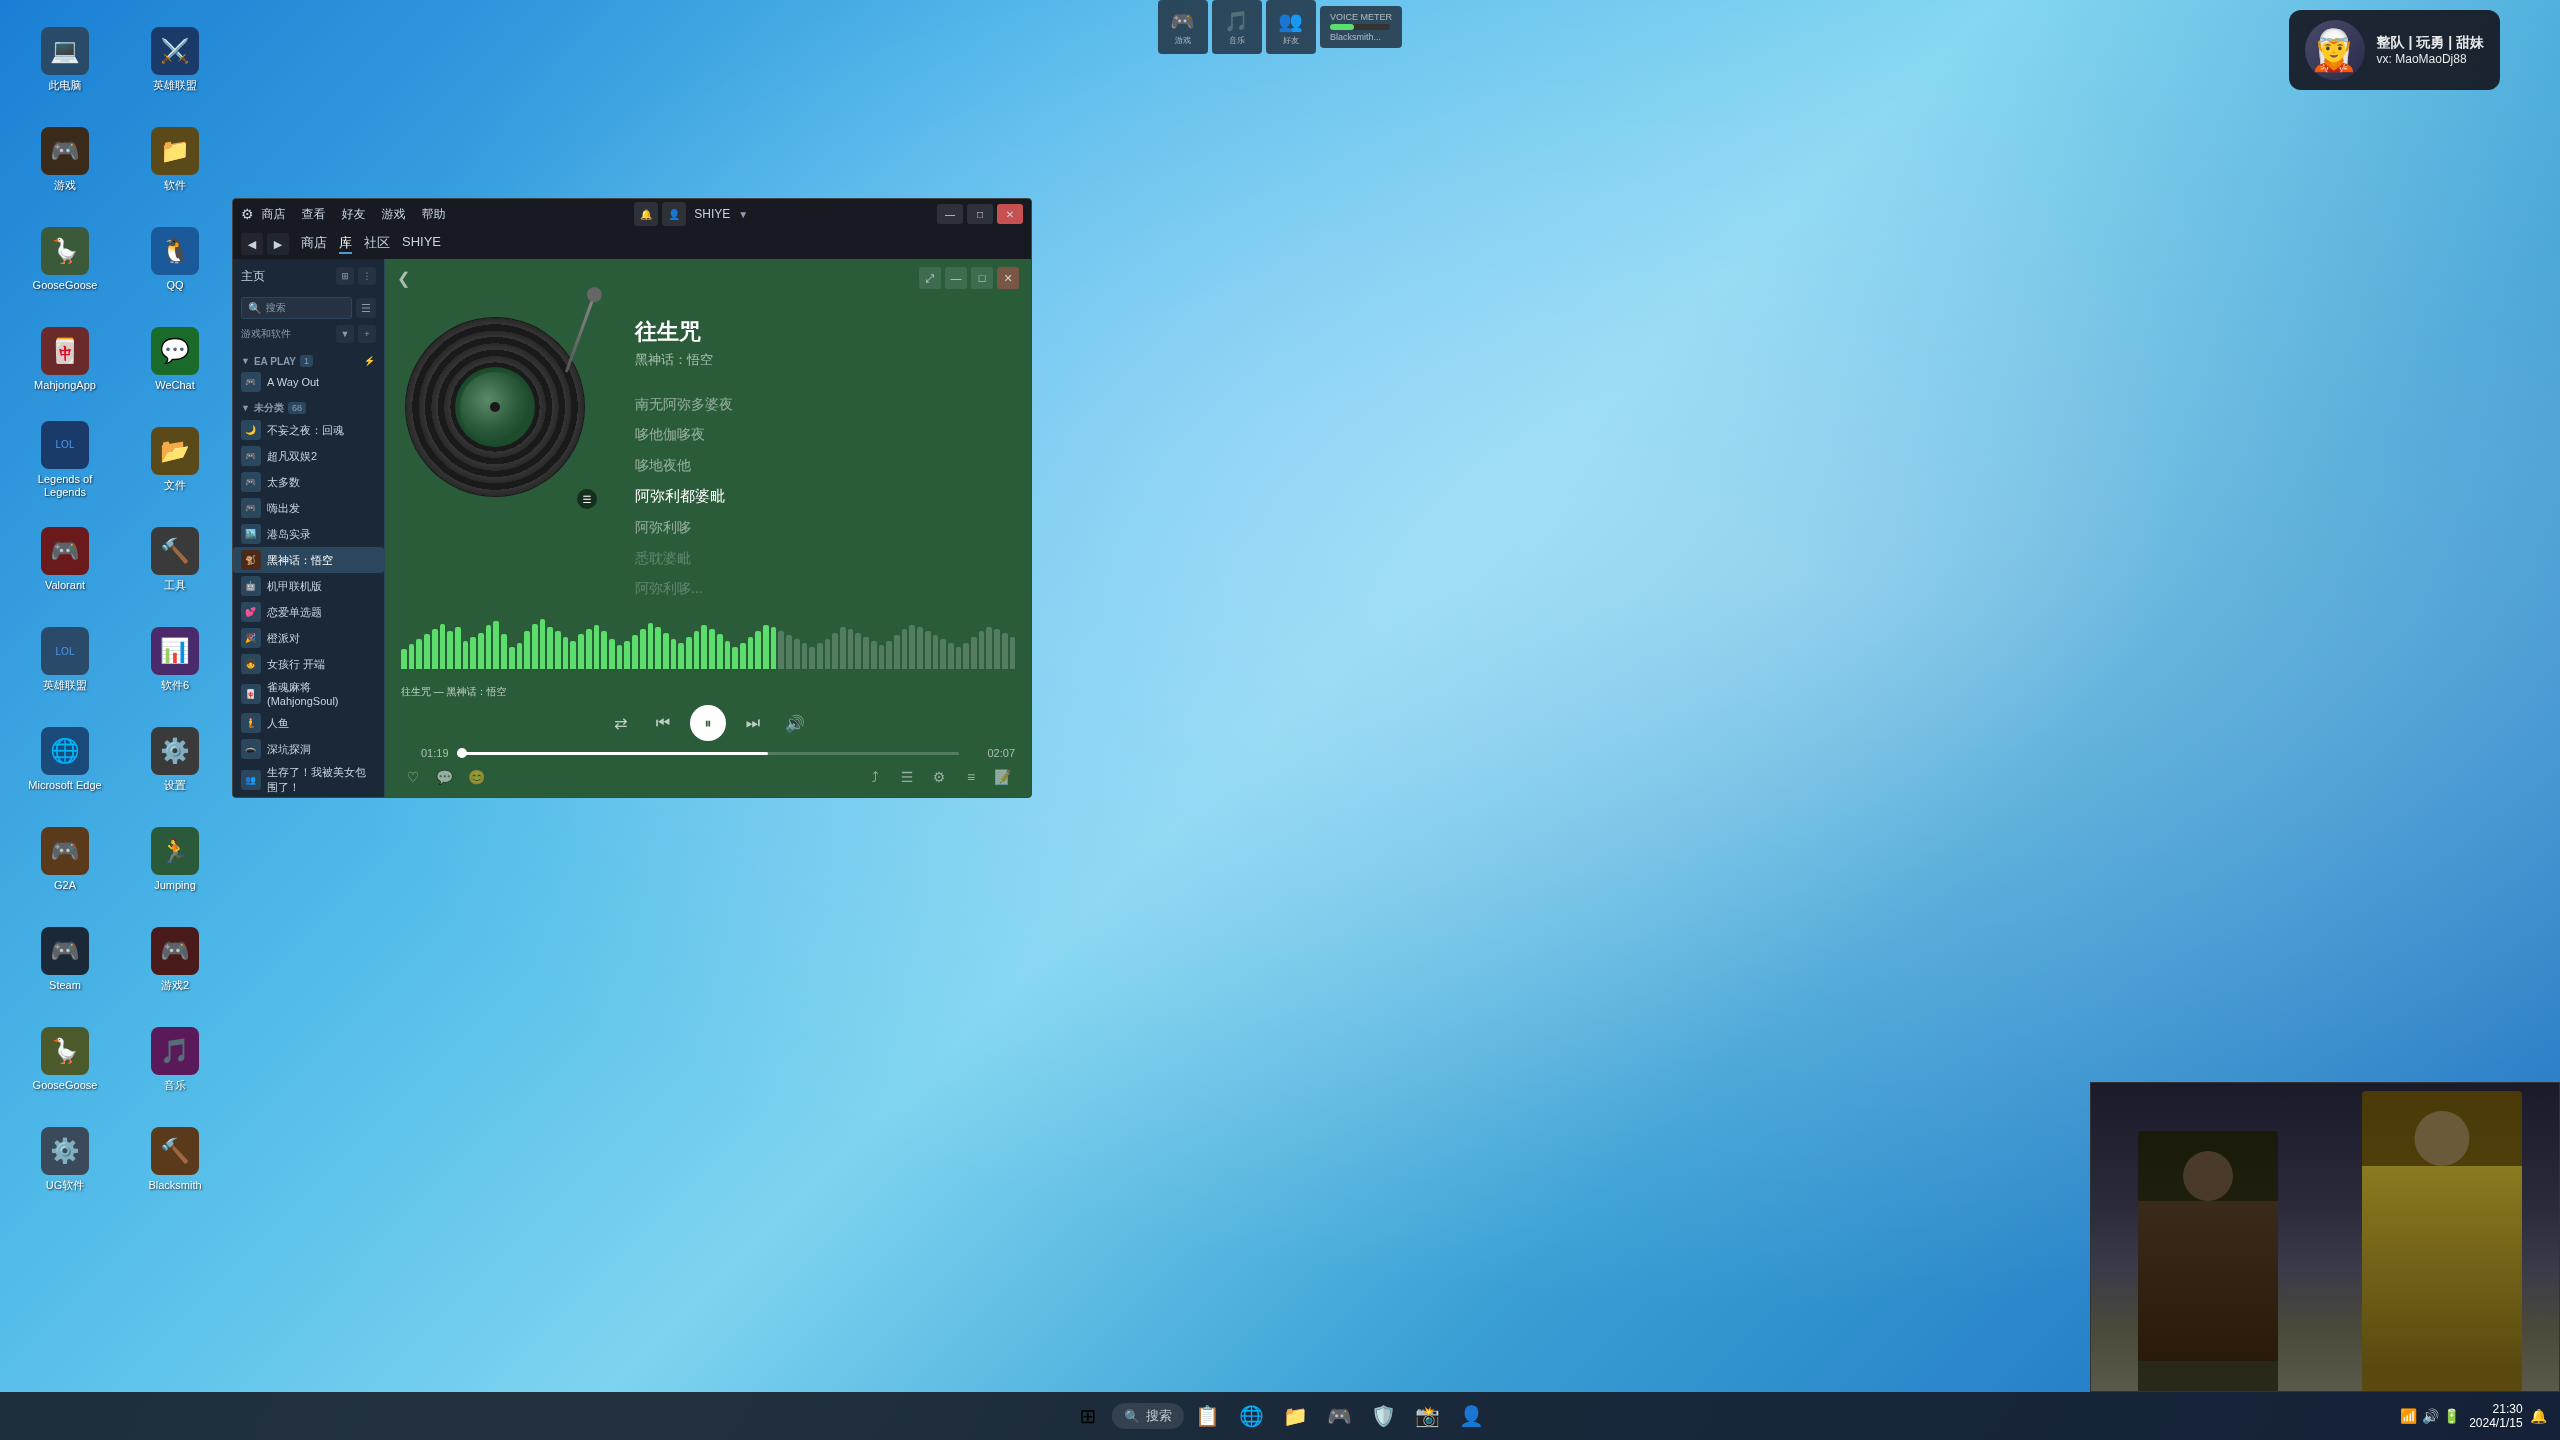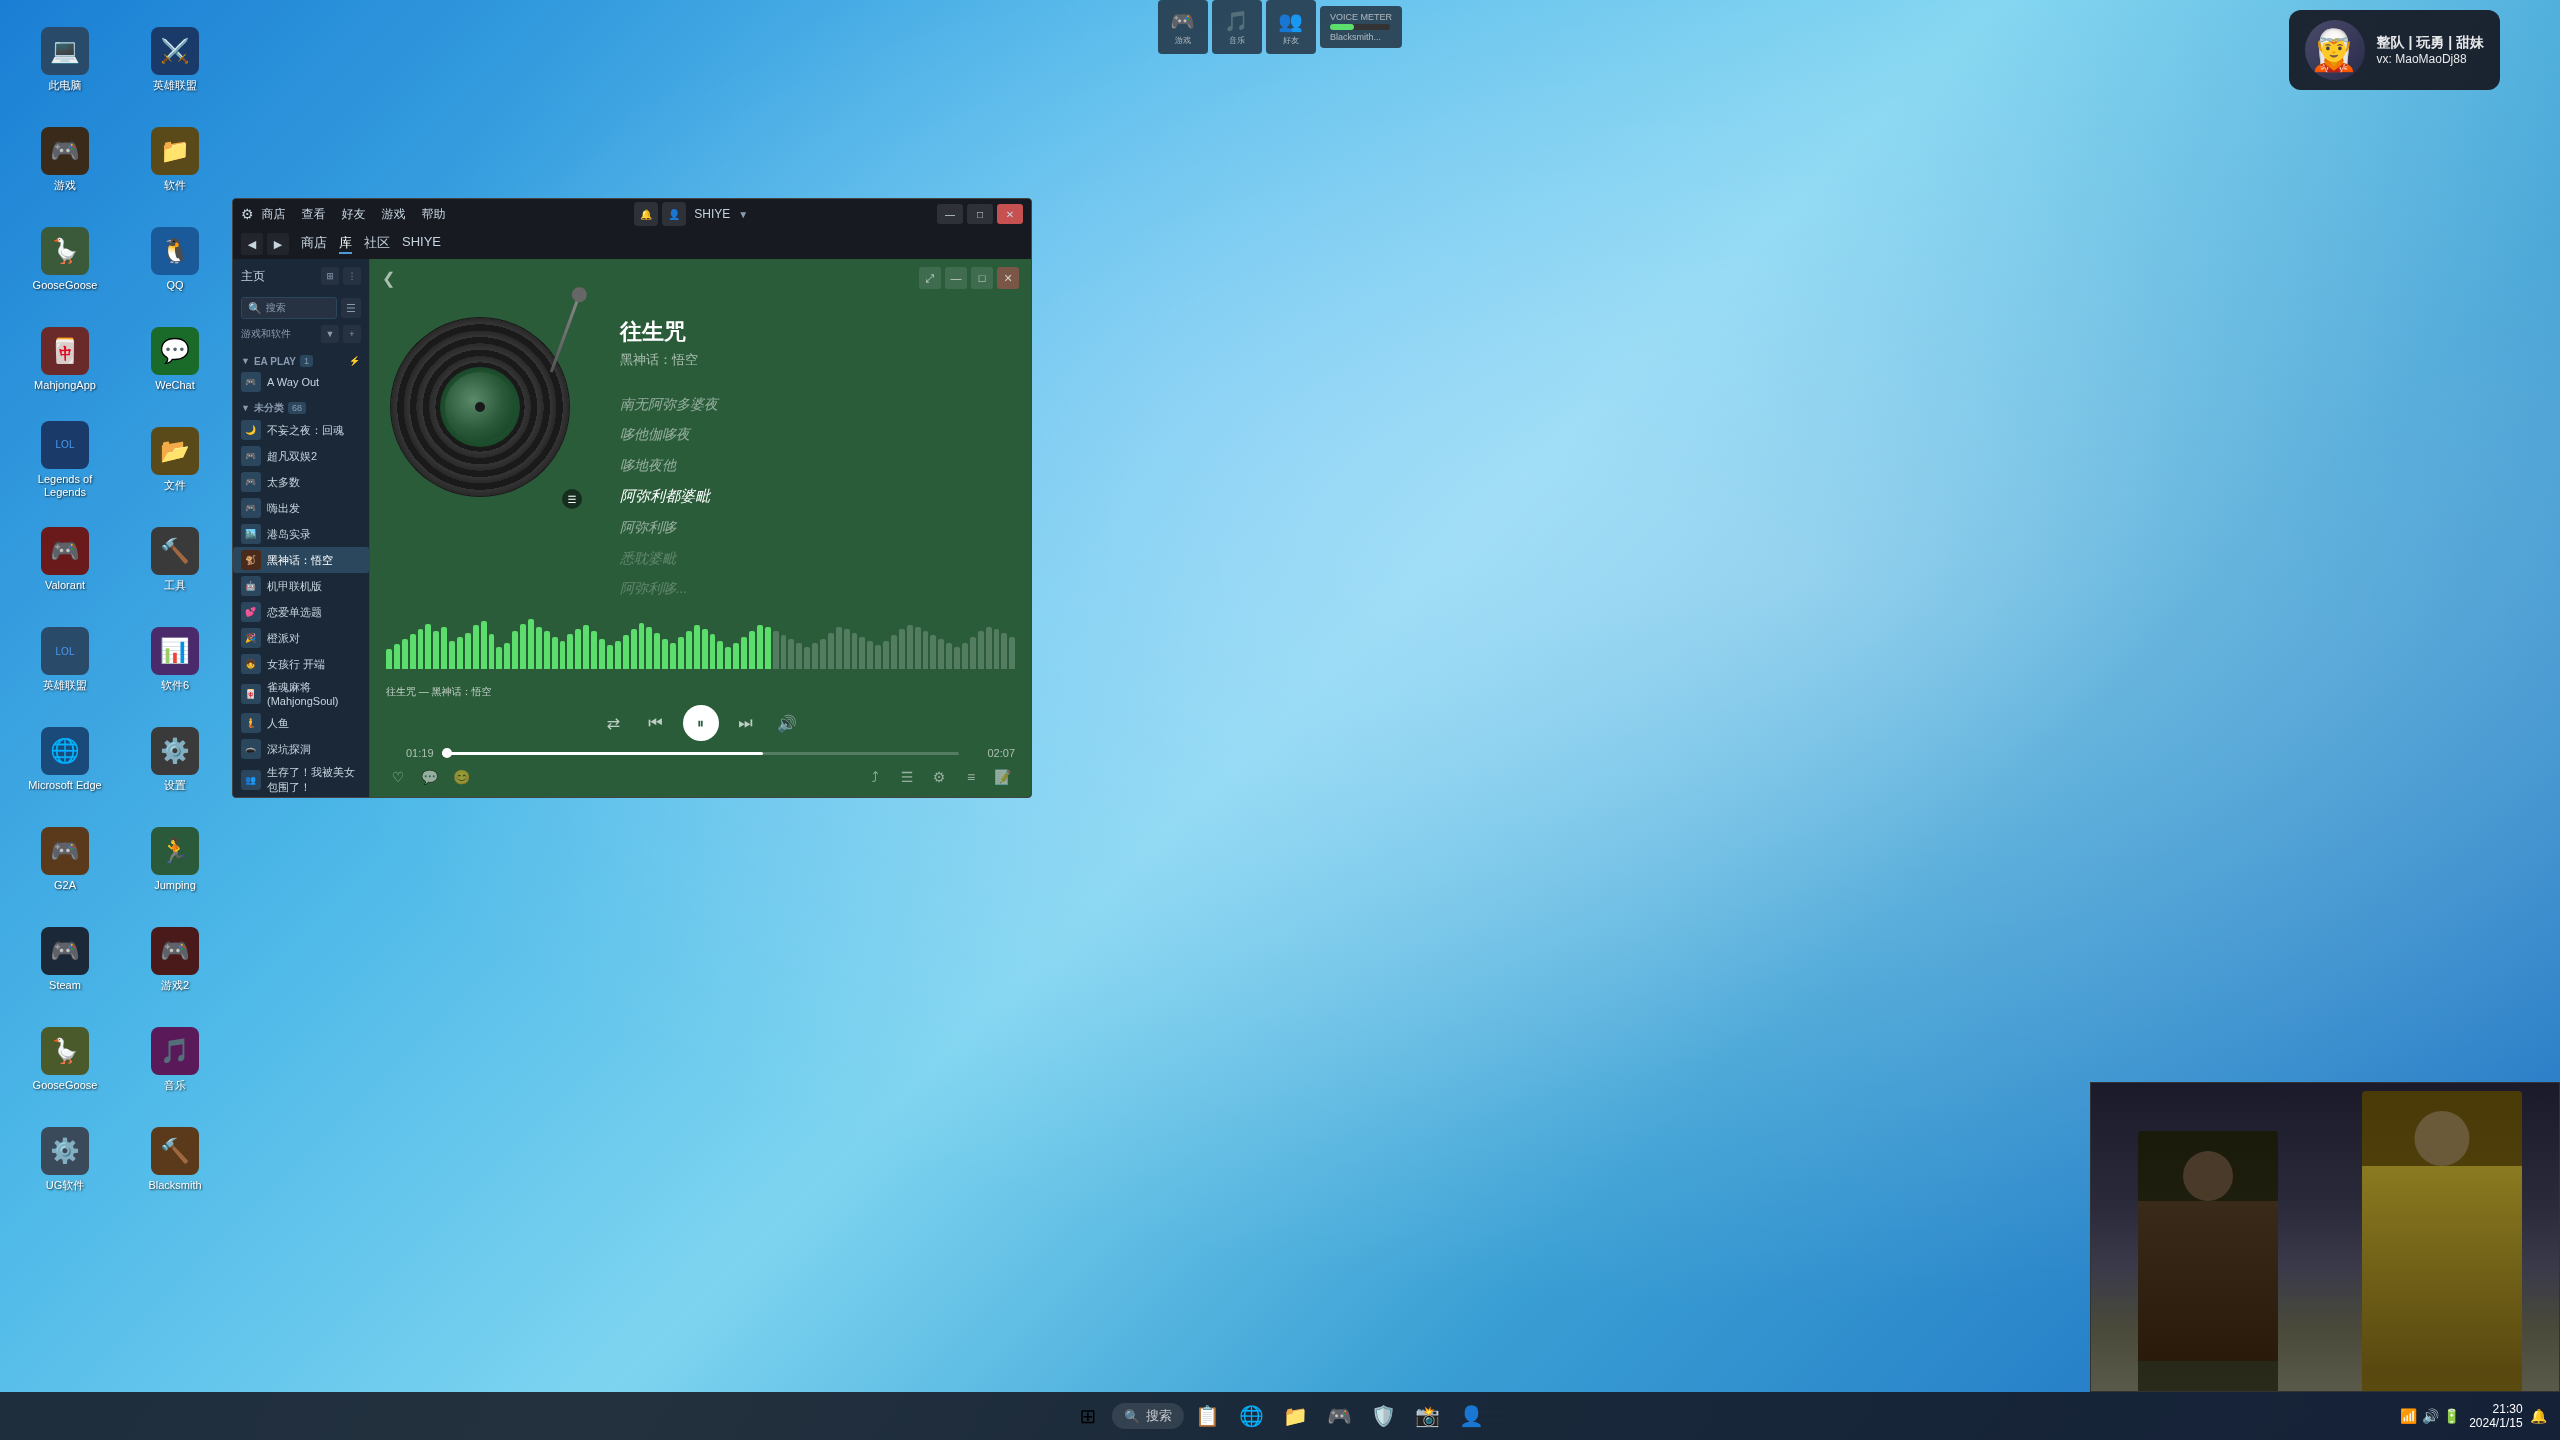"主页" .steam-sidebar { width: 137px -> 152px }
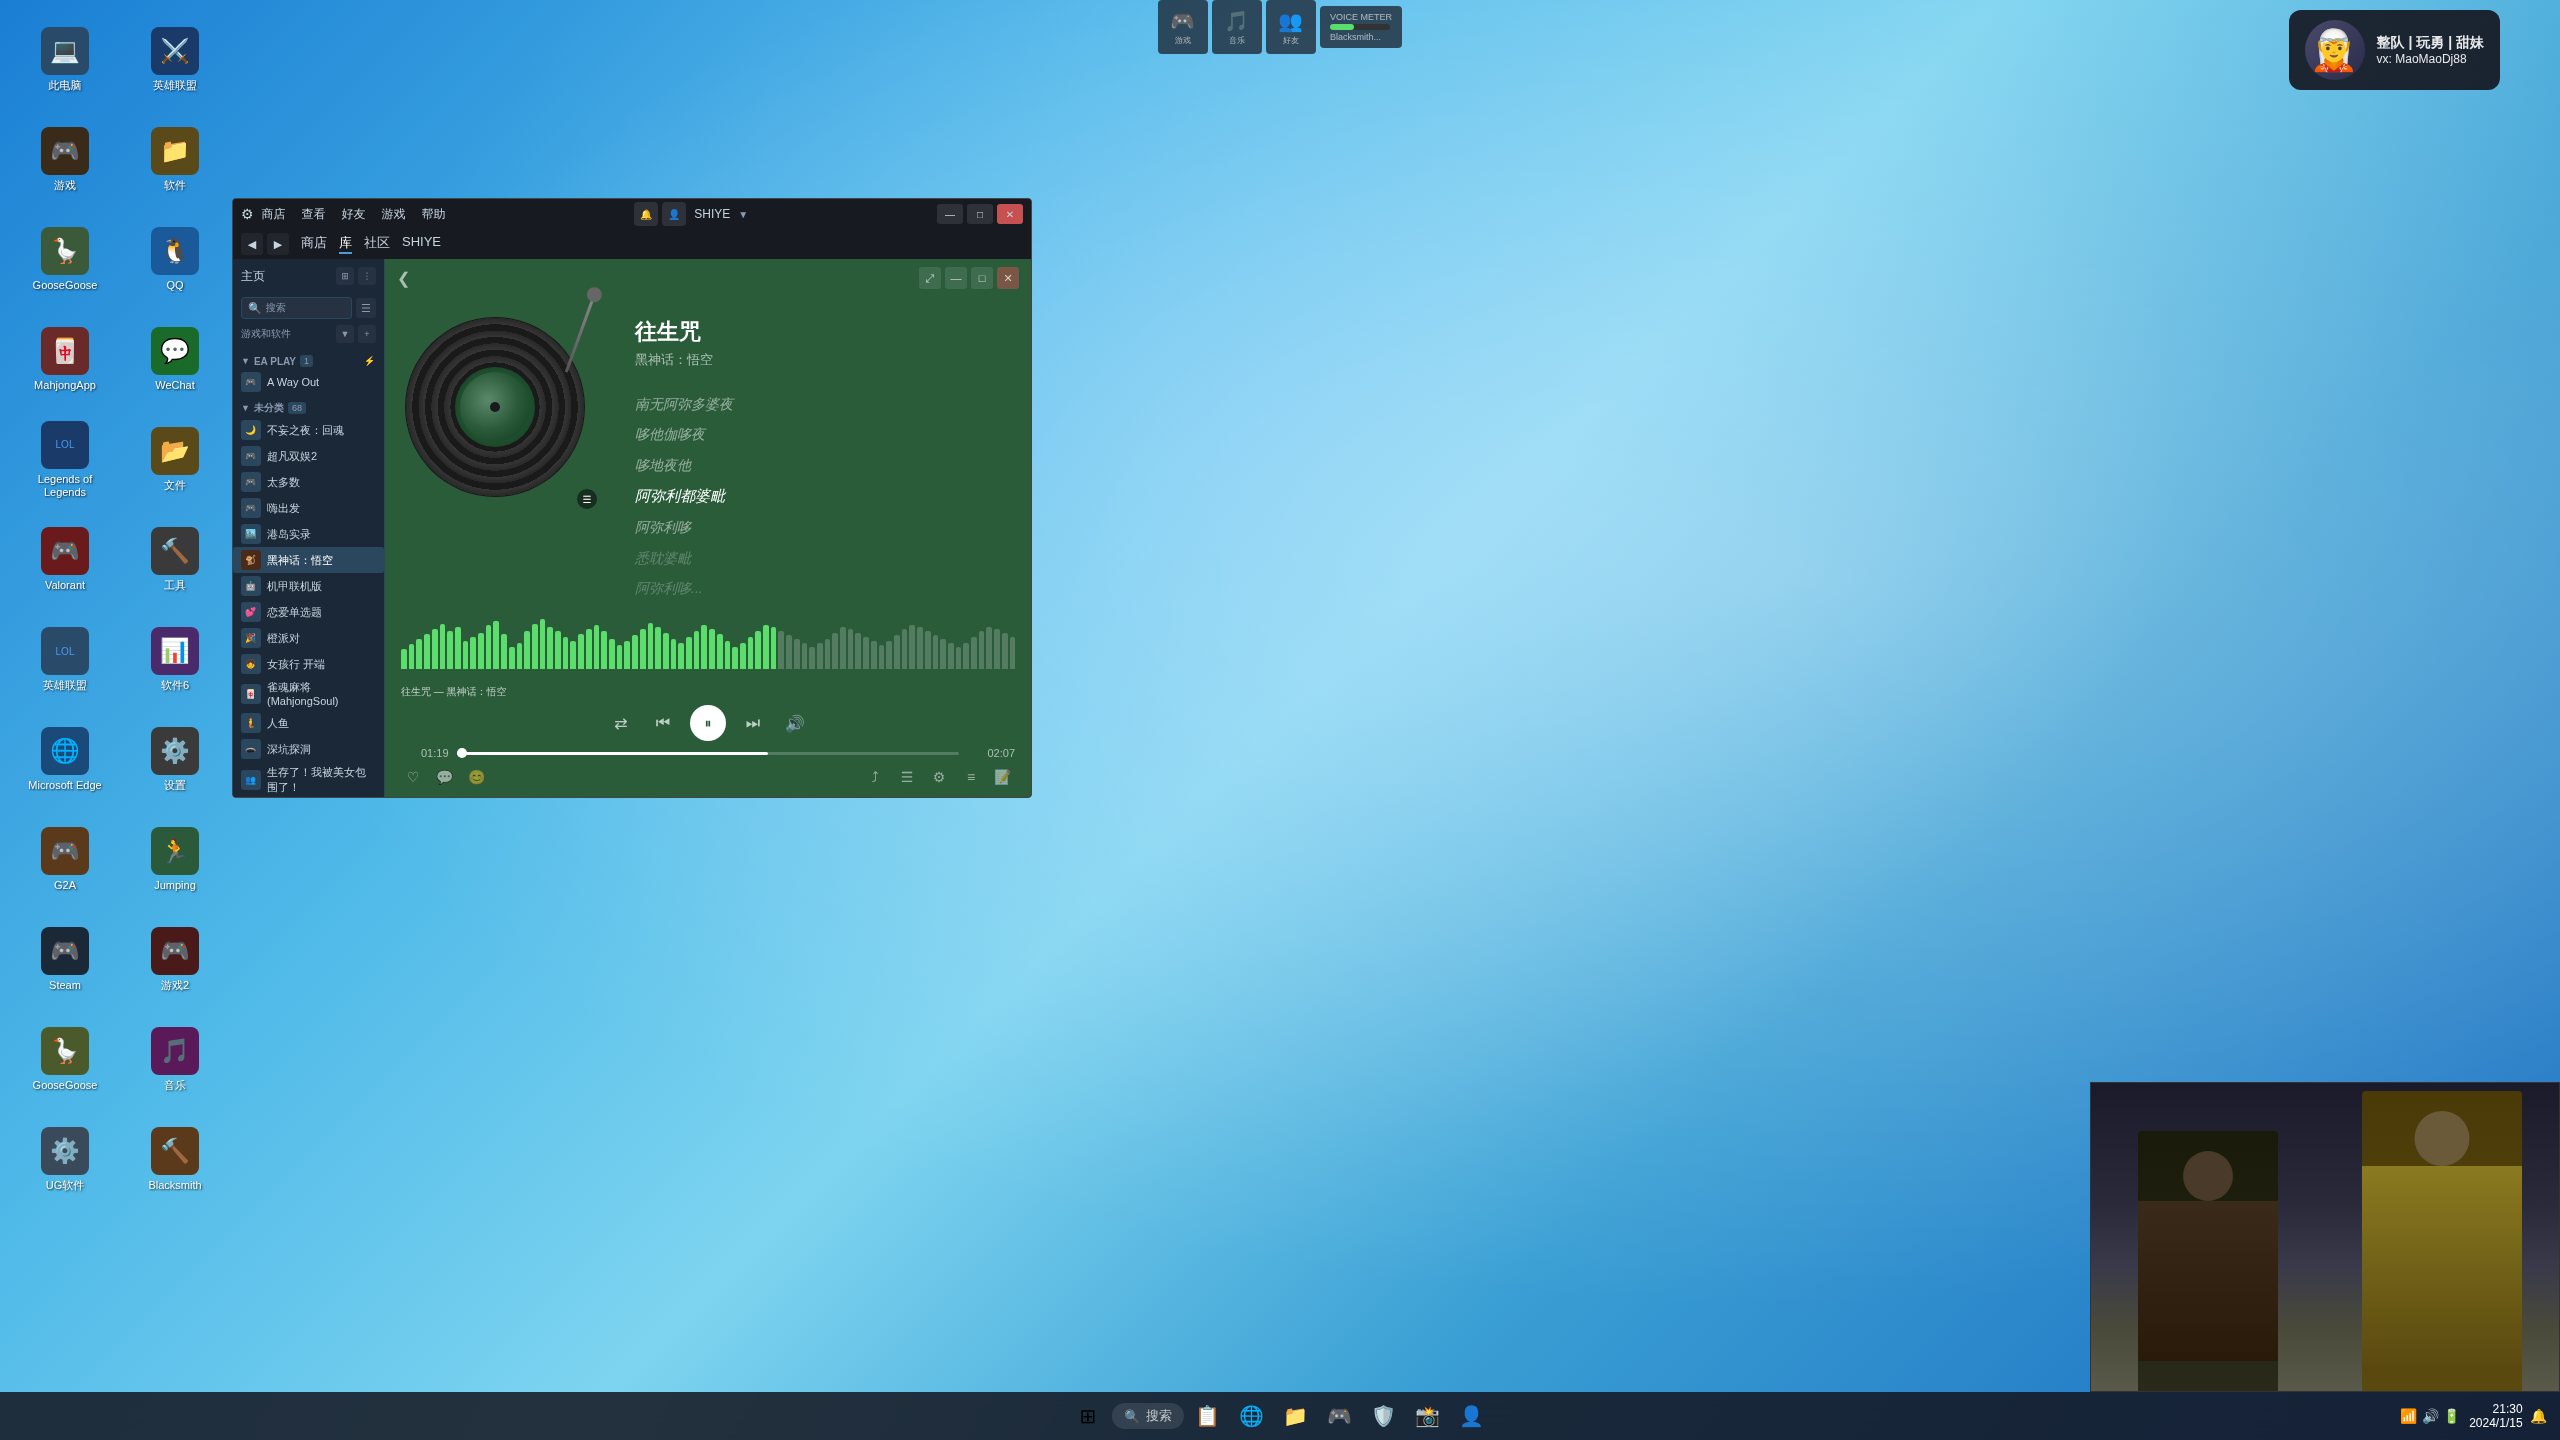"南无阿弥多婆夜" .lyric-line { font-style: italic -> none }
